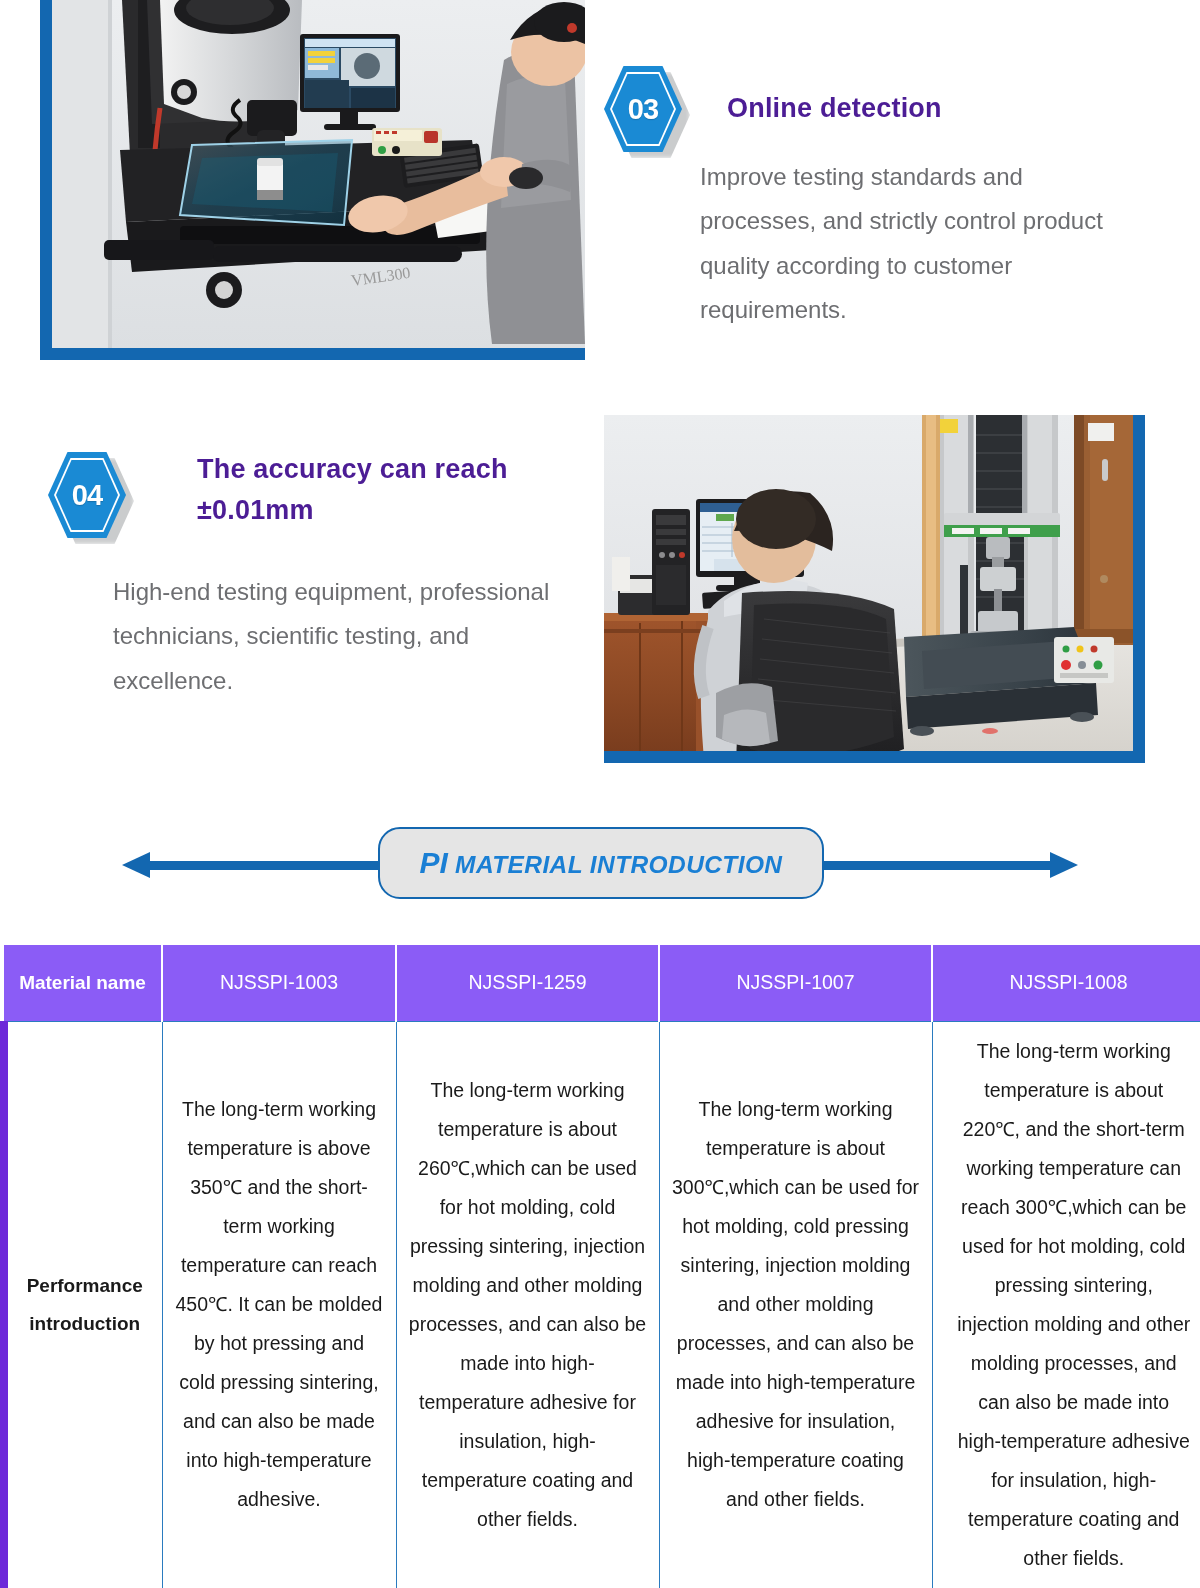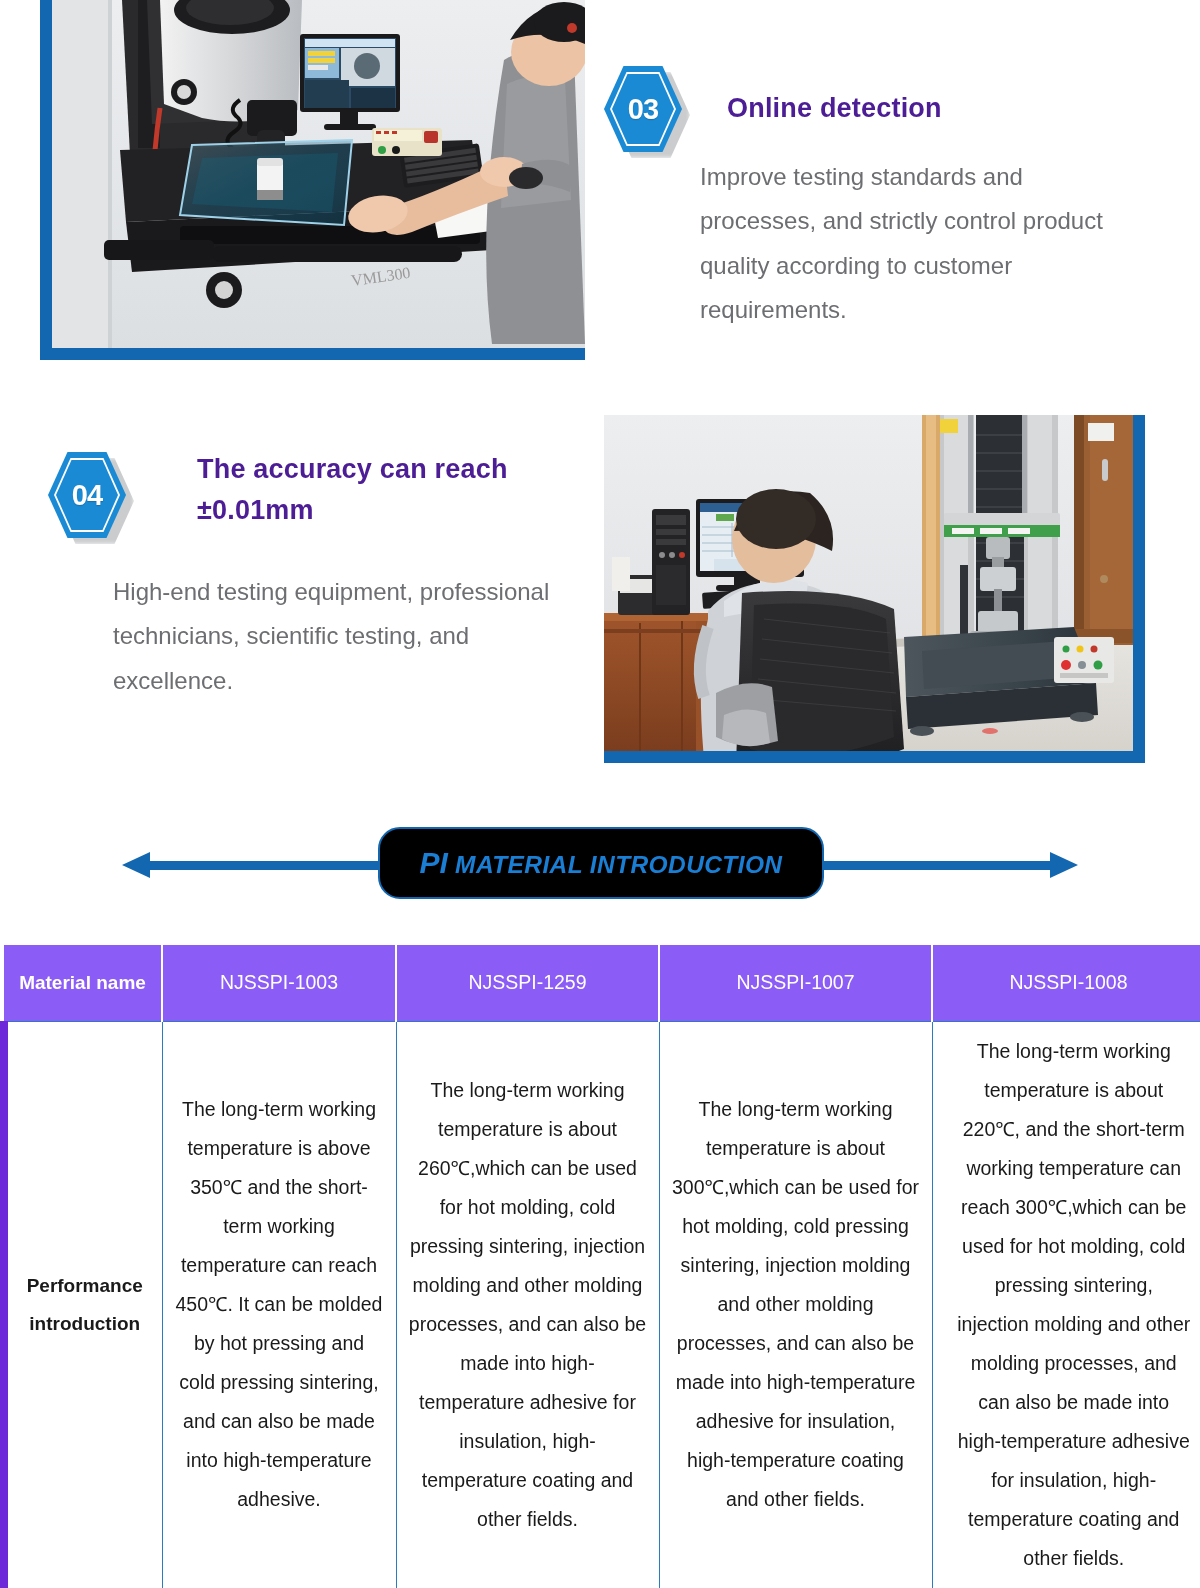"PI MATERIAL INTRODUCTION" .banner .pill { background: #000000 -> #e5e5e5 }
